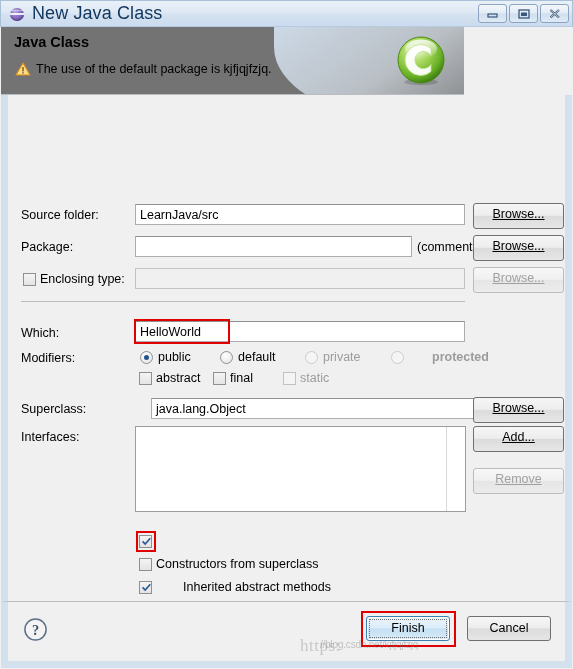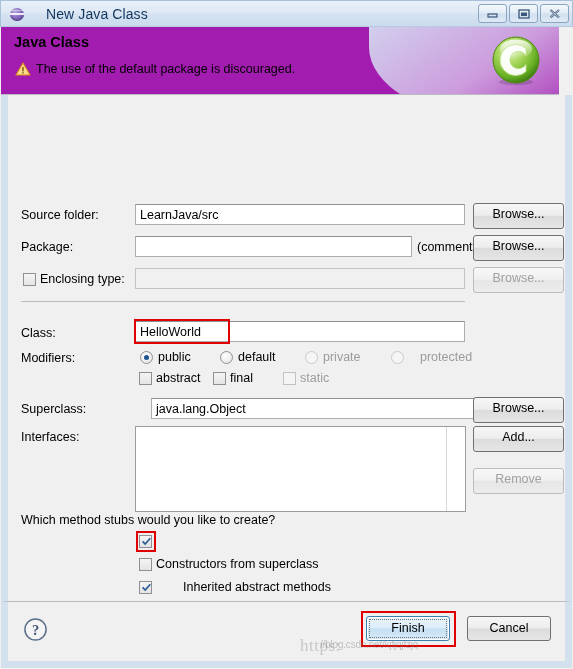"New Java Class" .title-text { font-size: 14px -> 18px; margin-left: 21px -> 7px }
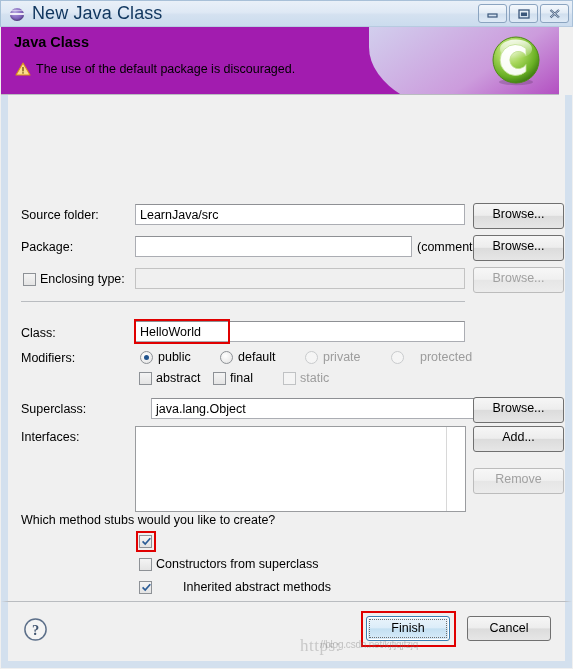"Java Class" .header { background: #a21caf -> #737373; width: 558px -> 463px }
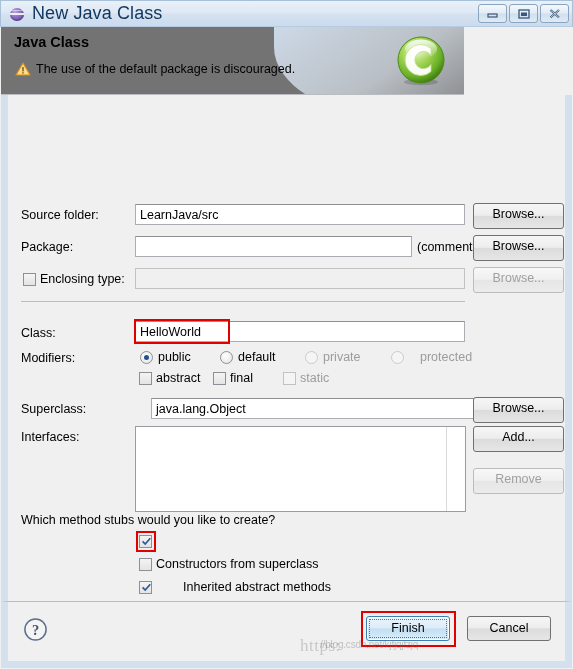"The use of the default" div.header-msg { text: discouraged -> kjfjqjfzjq }
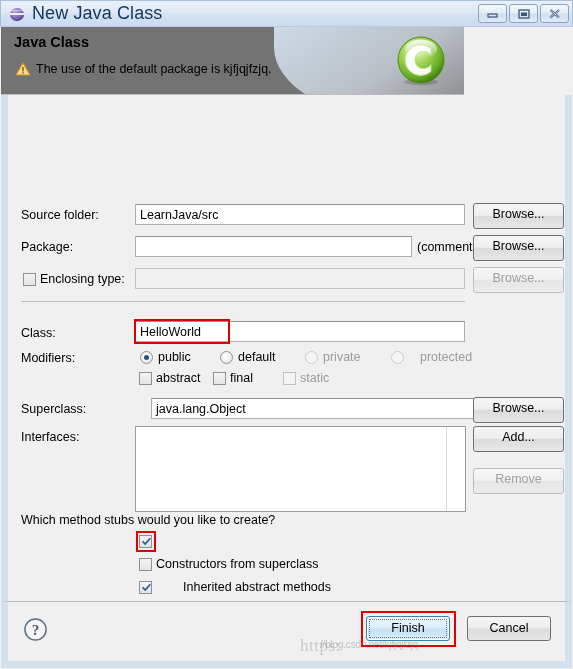"Browse..." .btn { text-decoration: none -> underline }
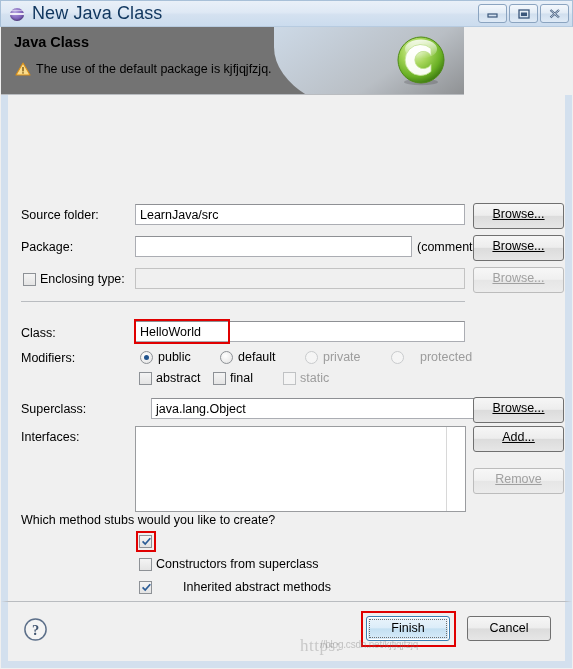"Class:" div.lbl { text: Class -> Which }
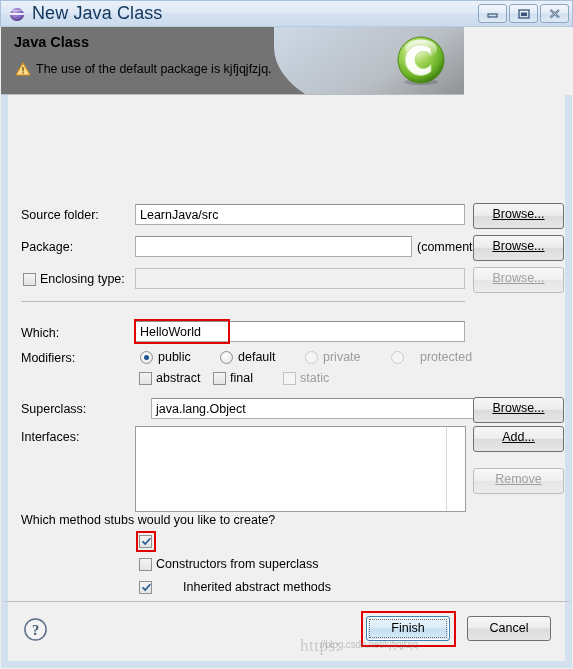"protected" div.lbl { font-weight: none -> bold; left: 412px -> 424px }
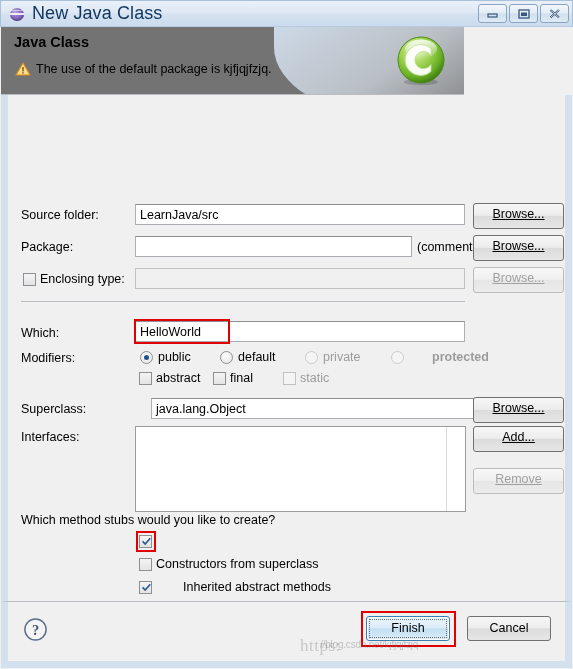"Which method stubs would you" div.lbl { html: <div>Which method stubs would you like to create?</div> -> none }
